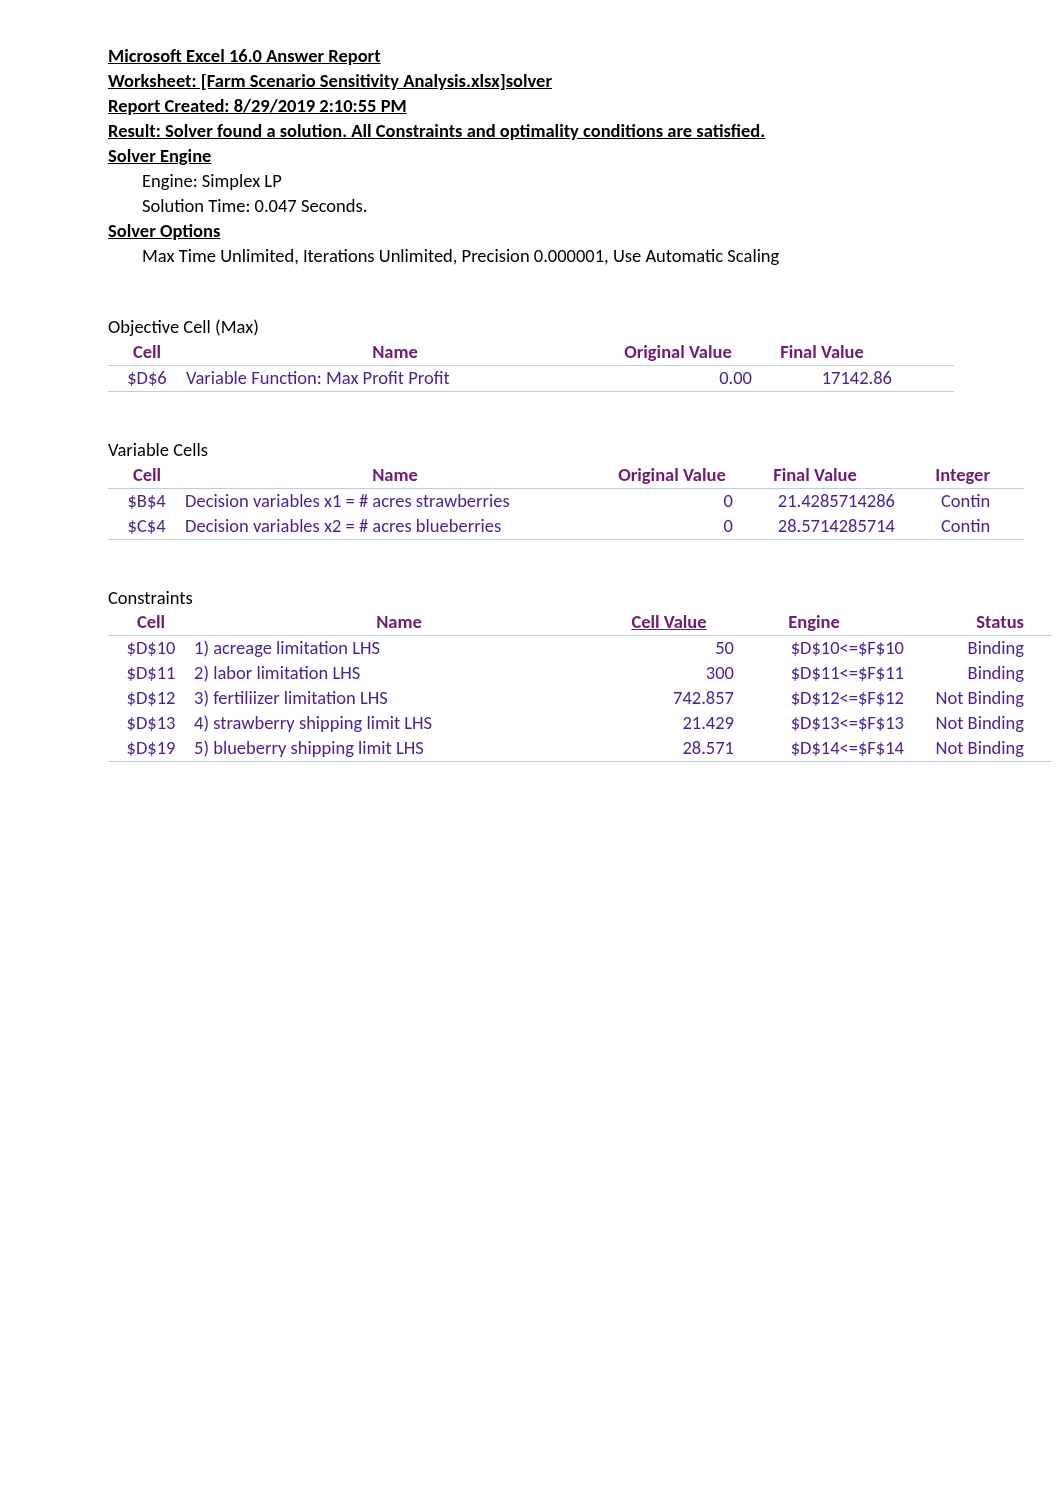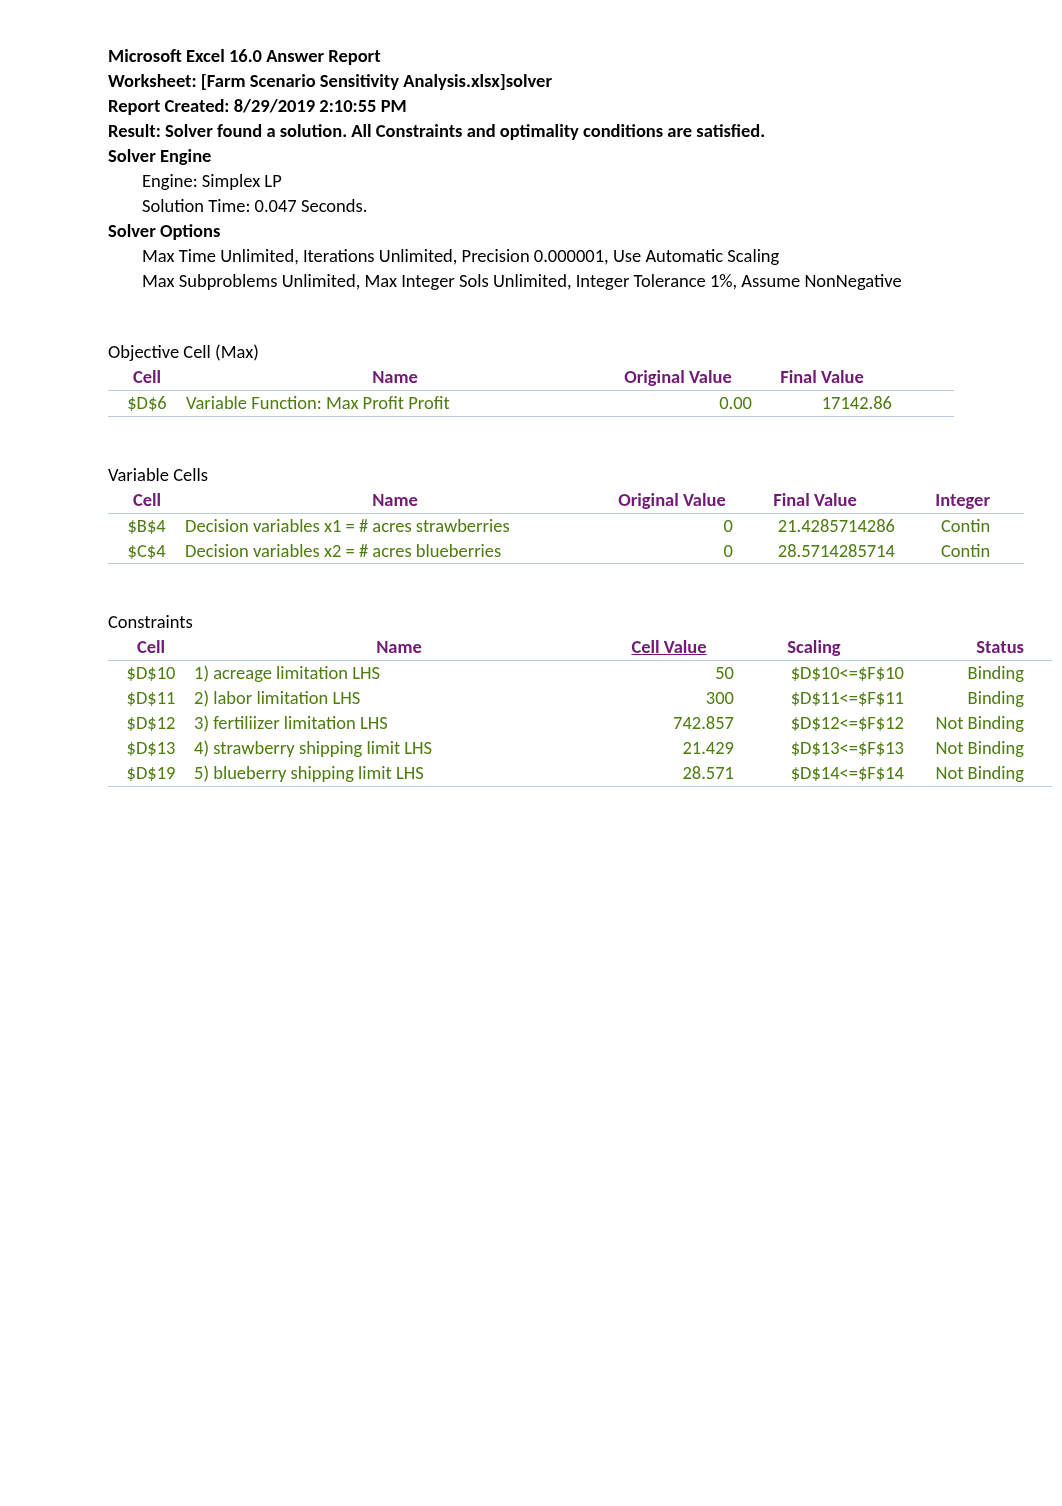"Microsoft Excel 16.0 Answer Report" .bold { text-decoration: none -> underline }
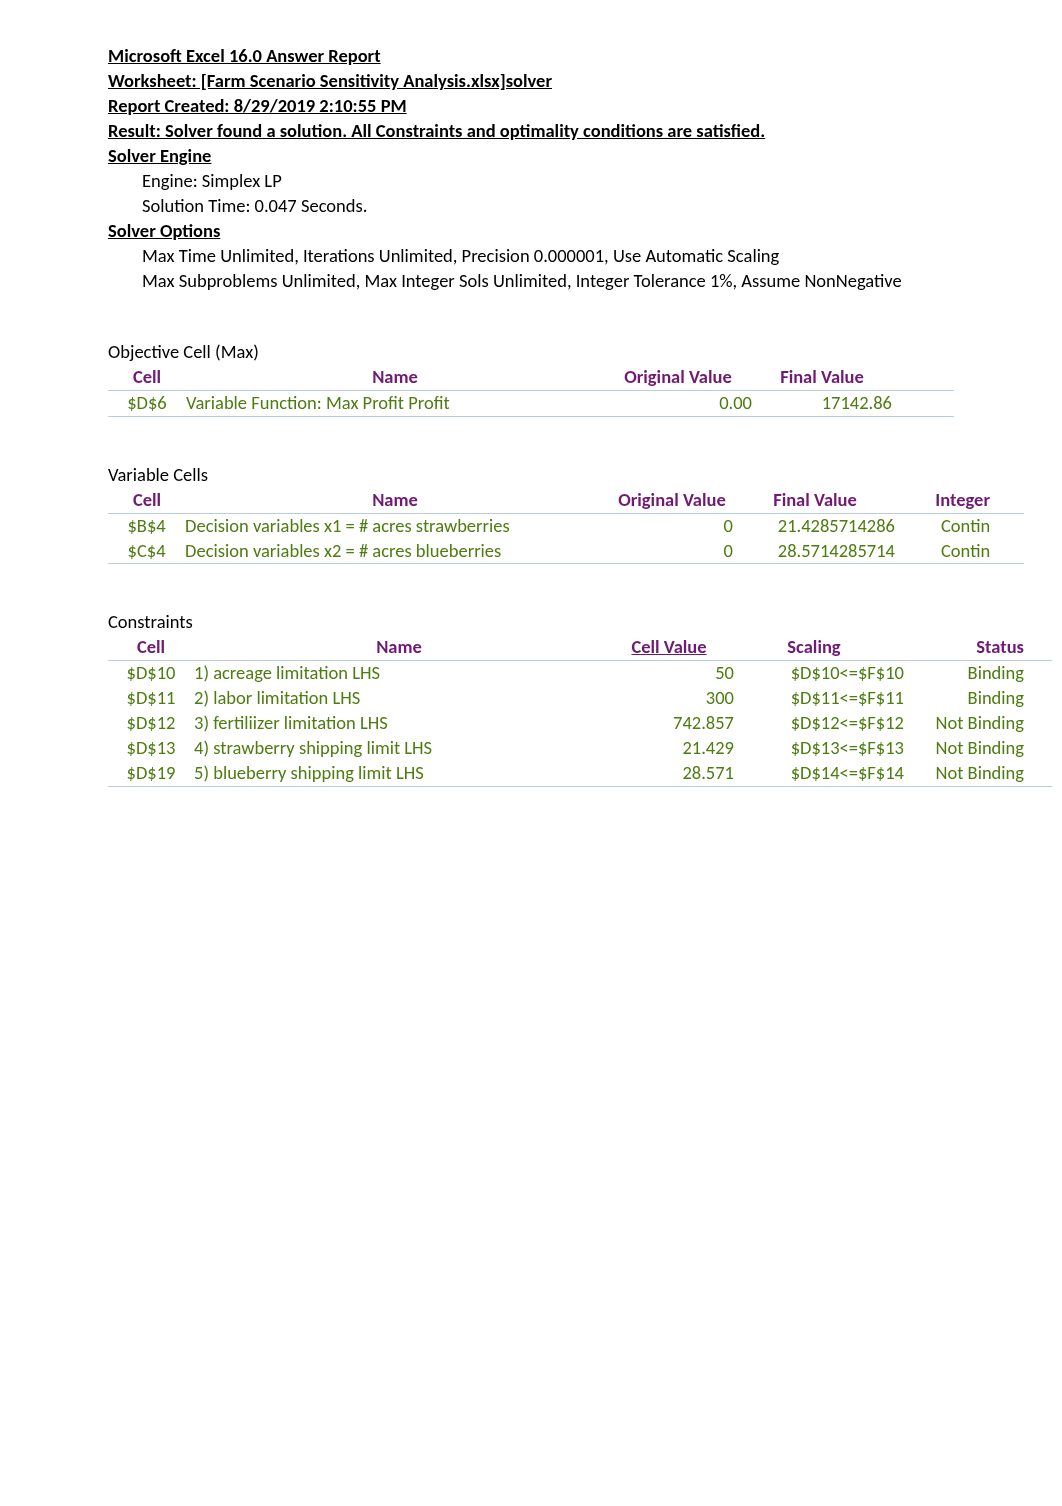"Max Subproblems Unlimited, Max Integer" div.indent { html: <div>Max Subproblems Unlimited, Max Integer Sols Unlimited, Integer Tolerance 1%, Assume NonNegative</div> -> none }
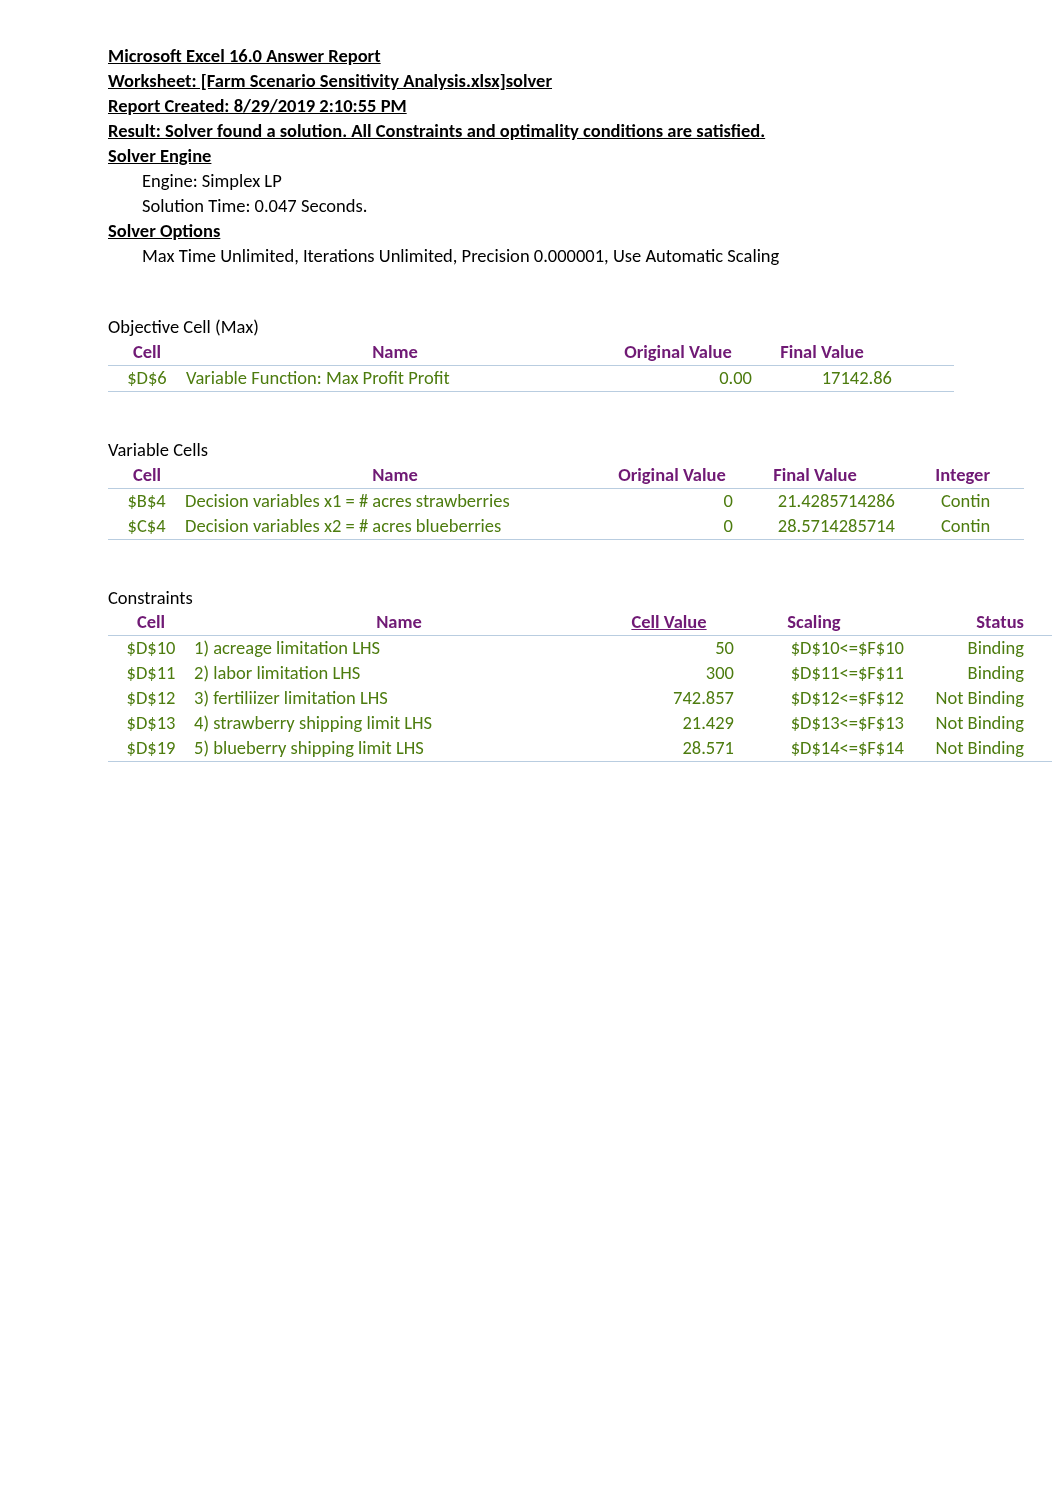"$D$6" .td { color: #4d7c0f -> #4c1d95 }
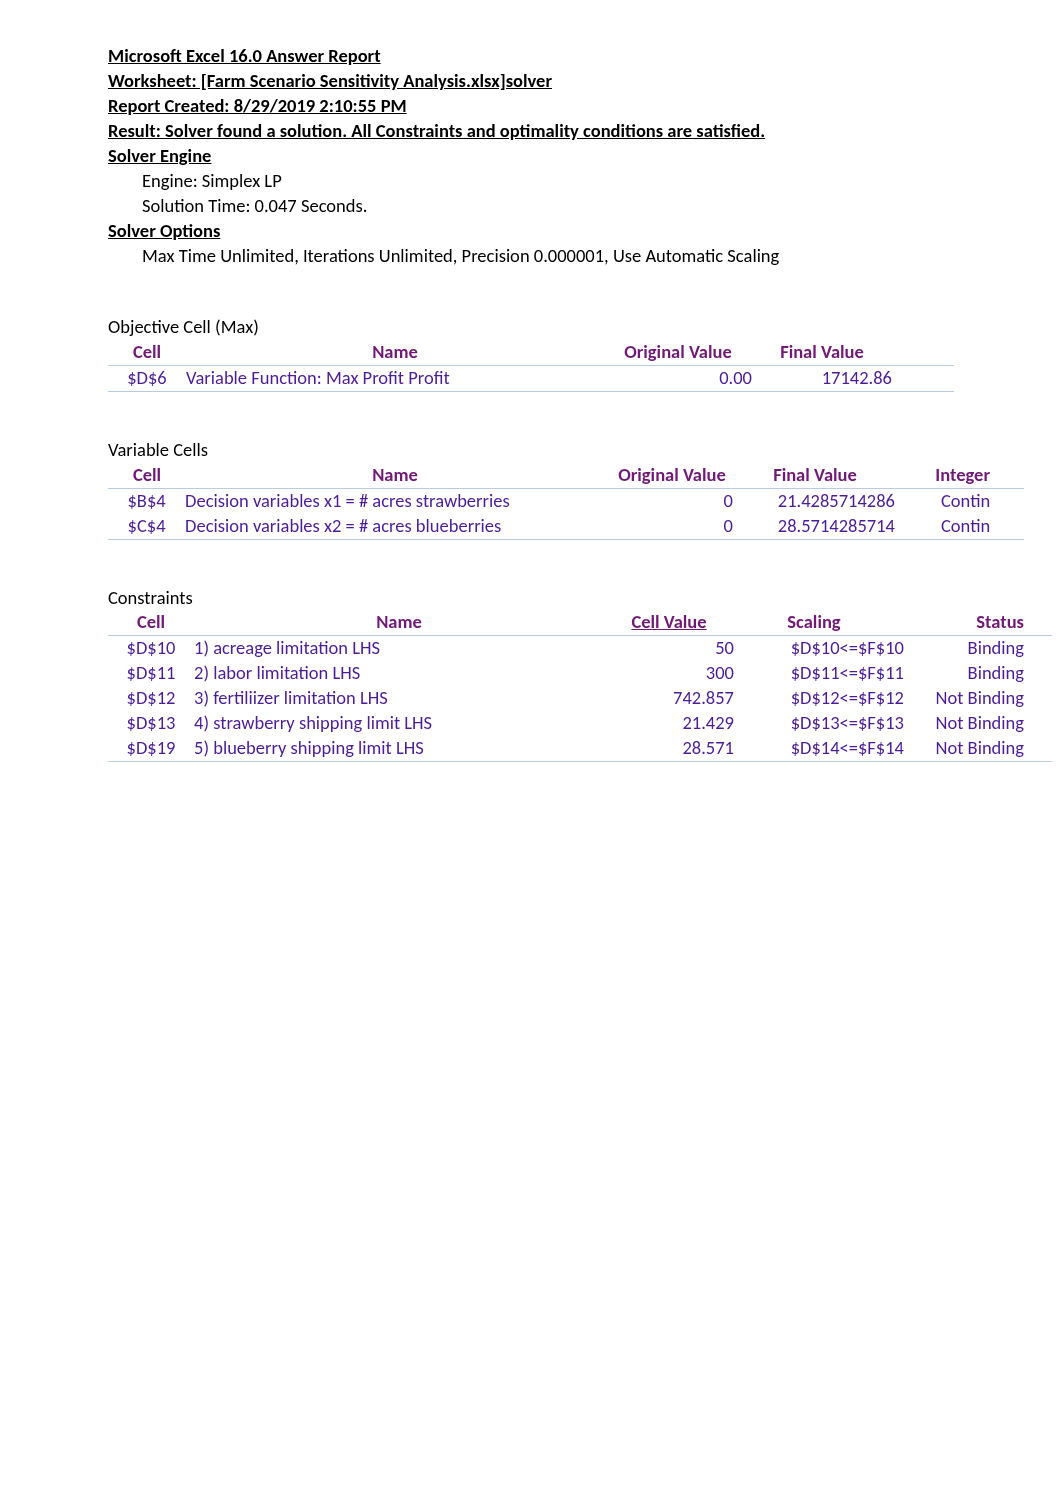"Scaling" div.th { text: Scaling -> Engine }
